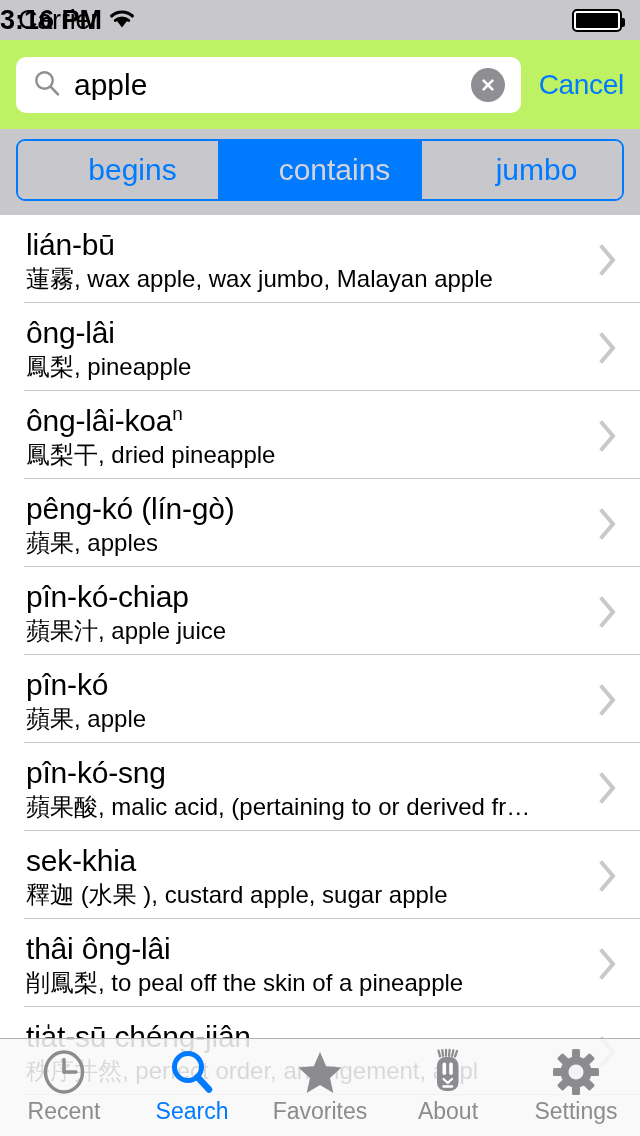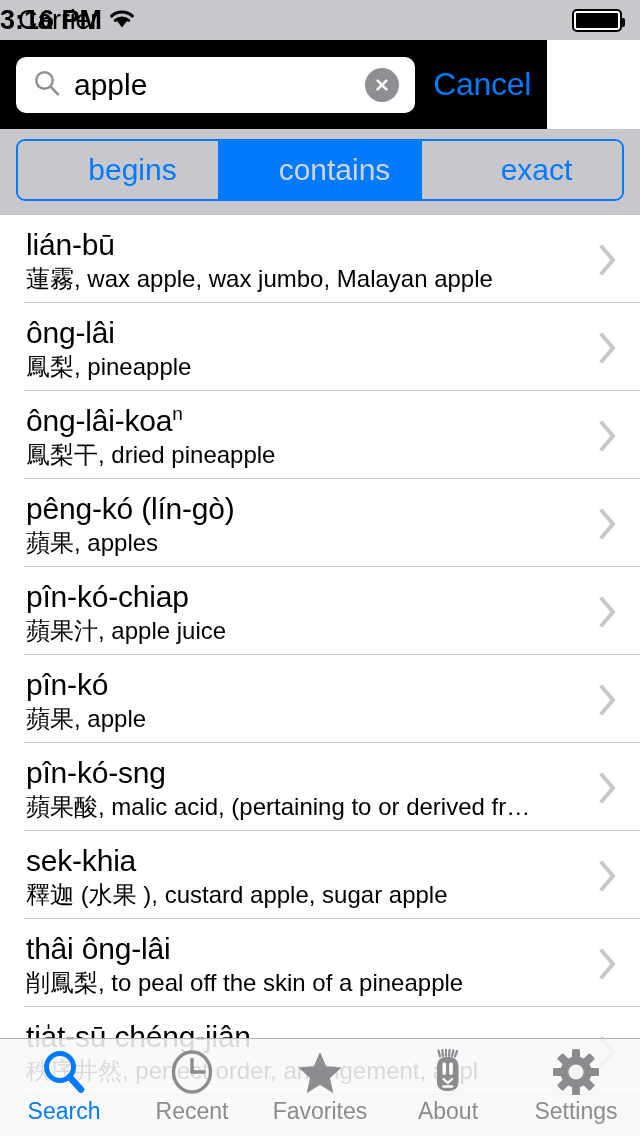"apple" .search-region { background: #000000 -> #bef264; width: 547px -> 640px }
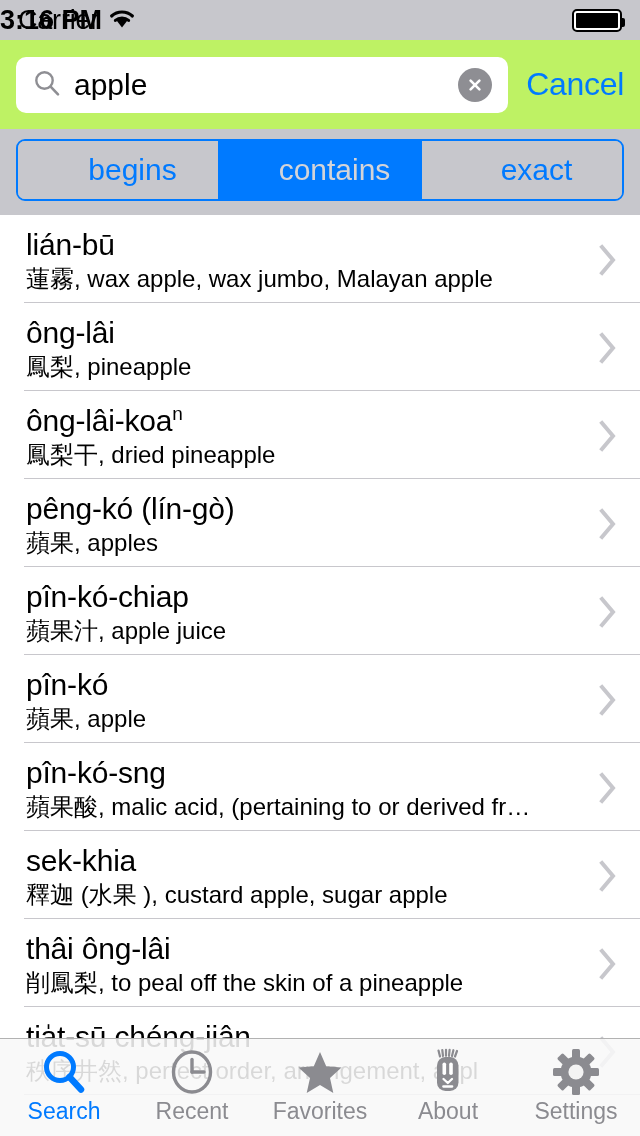"Cancel" .cancel-btn { font-size: 32px -> 28px }
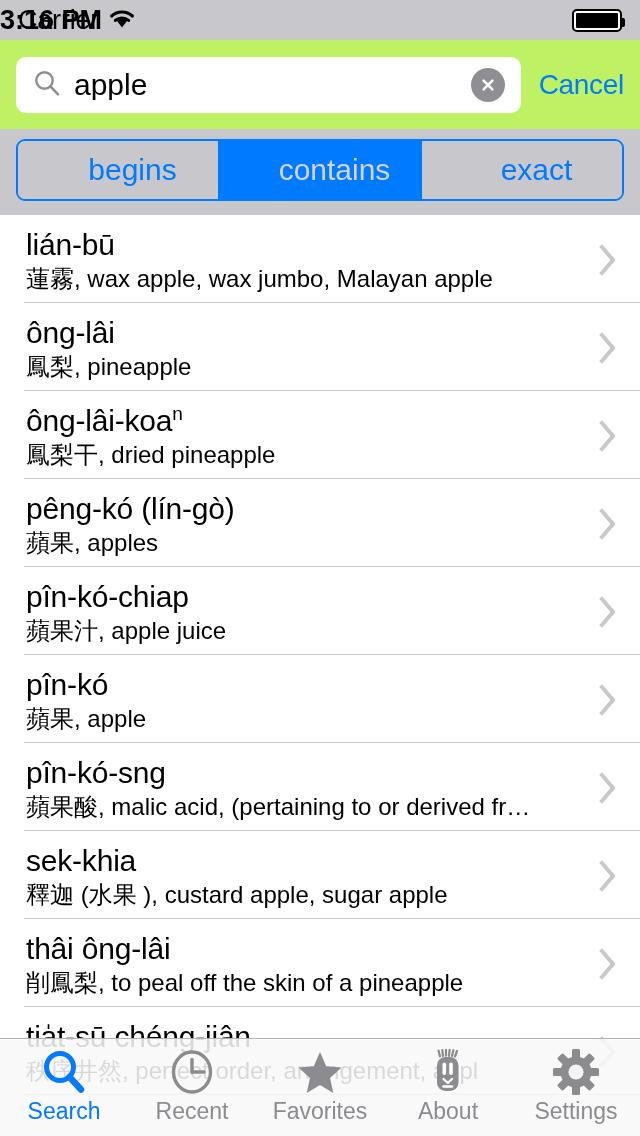"exact" div.segment { text: exact -> jumbo }
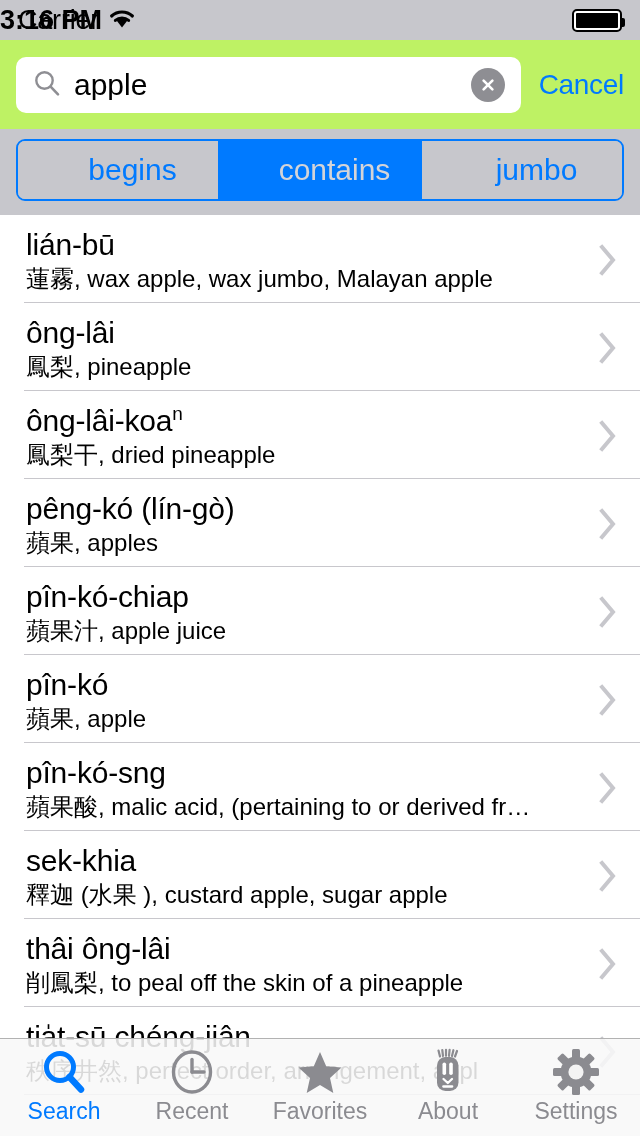"Search" div.tab { order: before "Recent" -> after "Recent" }
